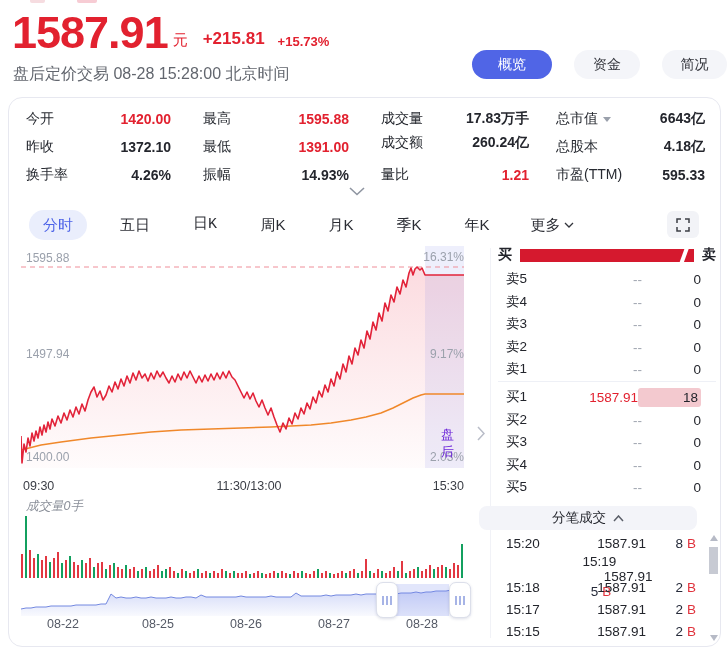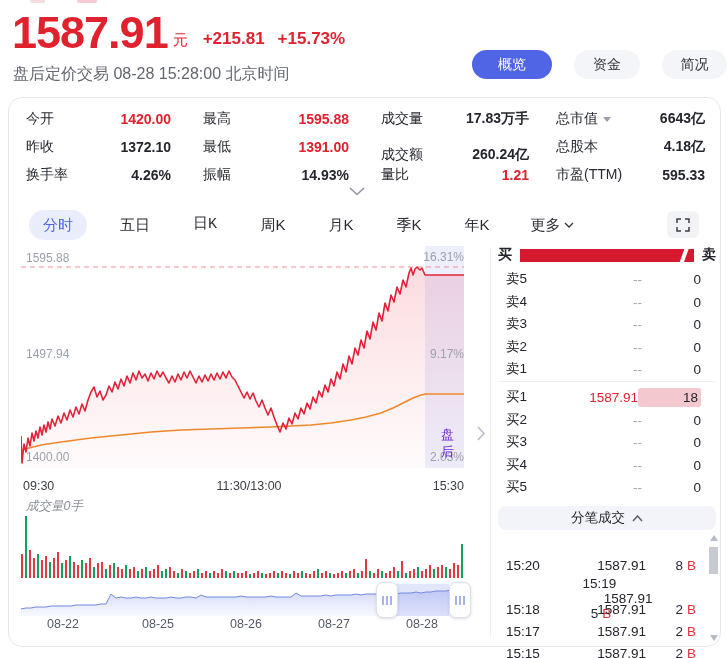"+15.73%" .pct { font-size: 17px -> 13px }
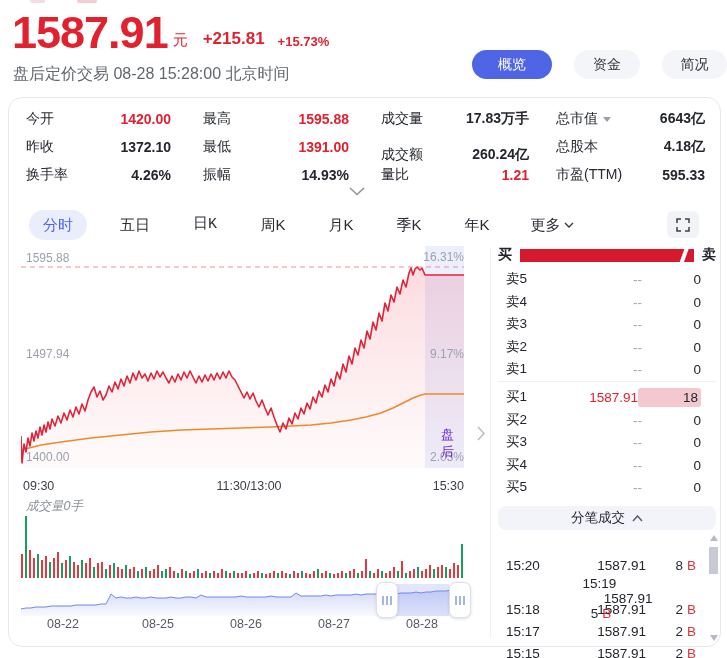"成交额" div.stat-cell { top: 44px -> 32px }
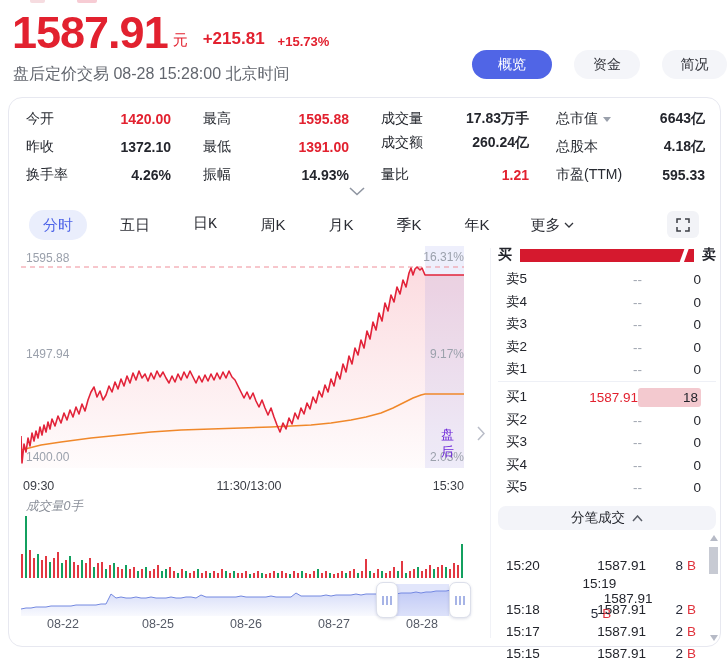"分笔成交" .trades-head { left: 489px -> 470px }
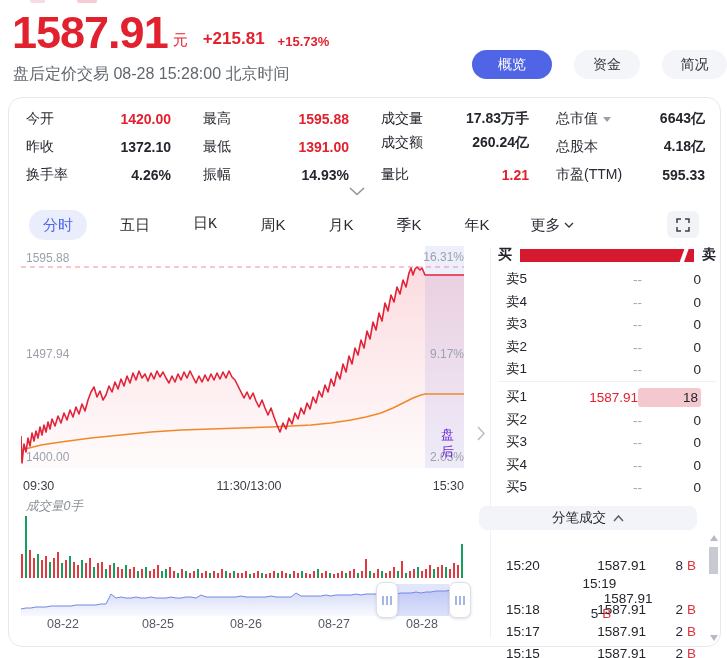"15:20" .tr-row { margin-top: 22px -> none }
